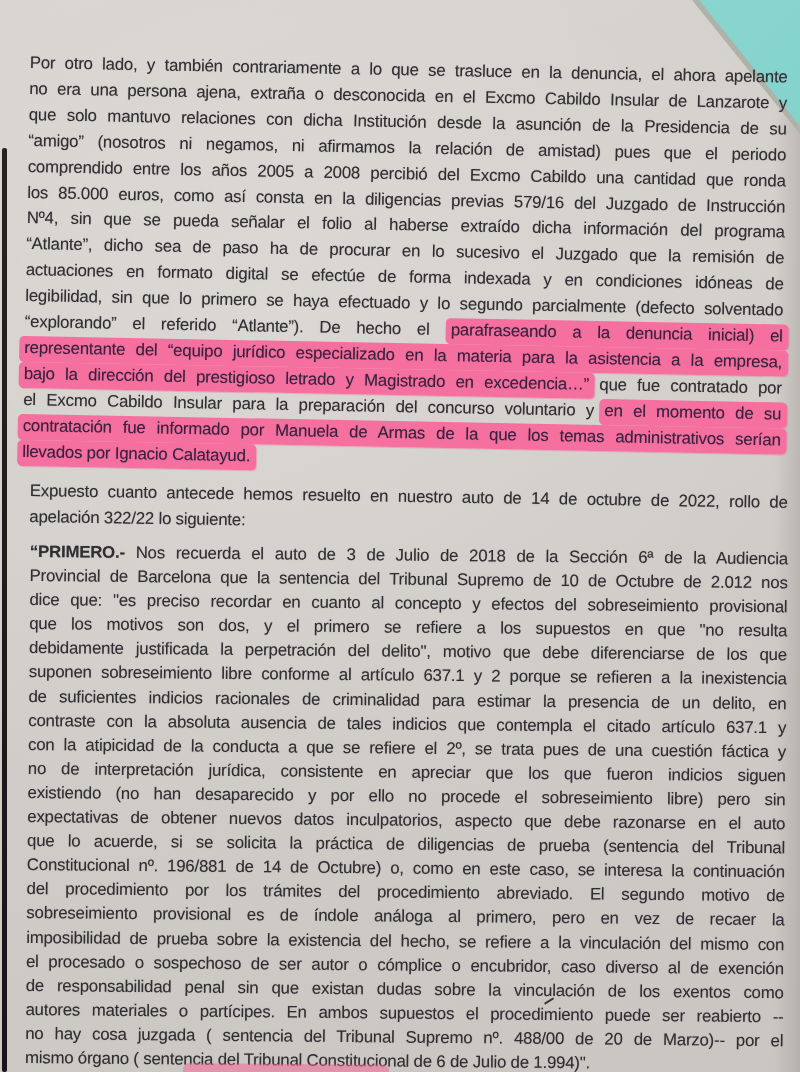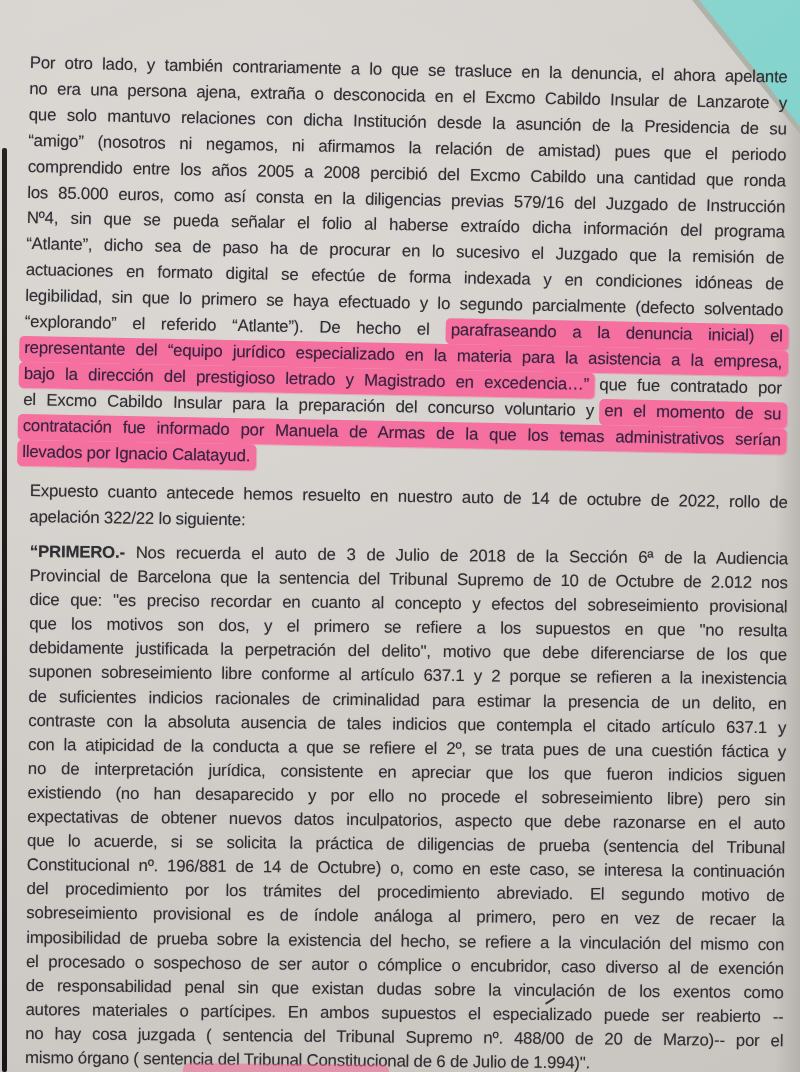"especializado" span.seg-tick { text: especializado -> procedimiento }
